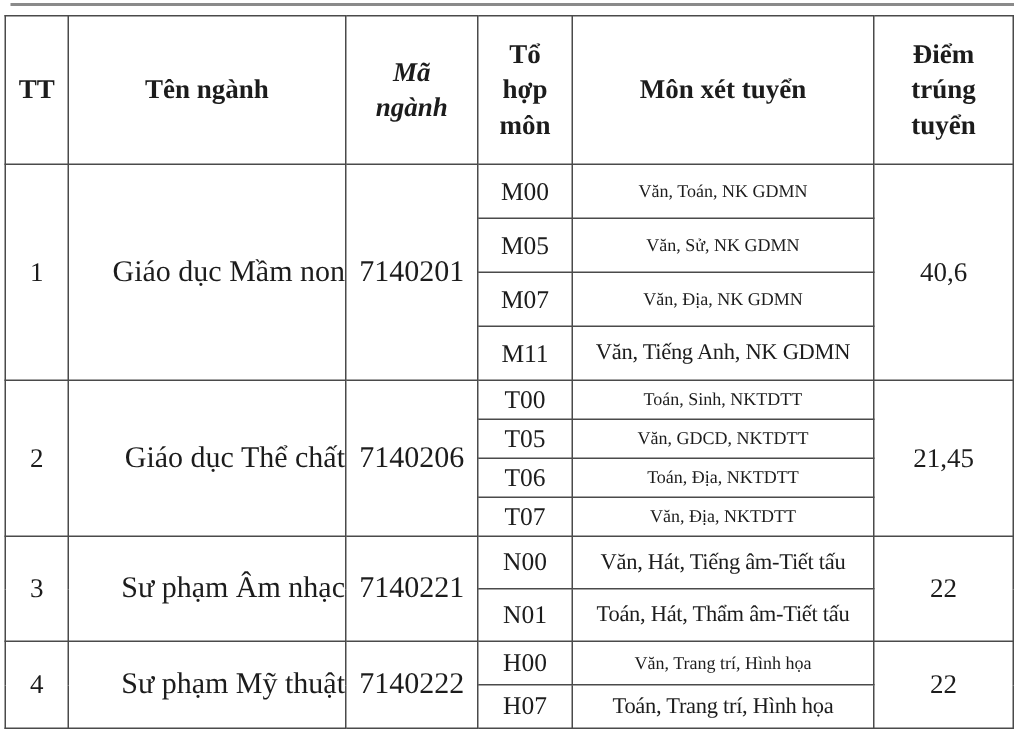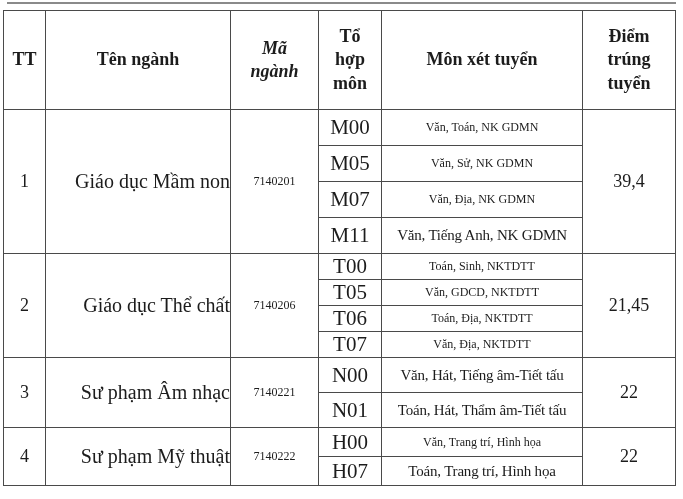"M00" td.combo-cell { font-size: 21px -> 17px }
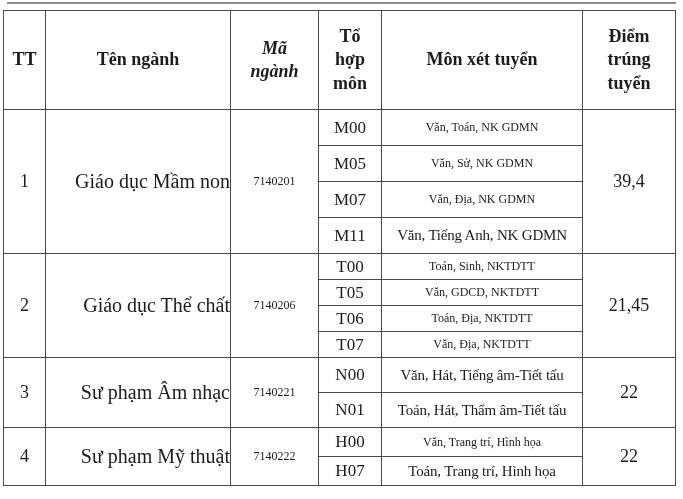"7140201" td.ma-cell { font-size: 12px -> 20px }
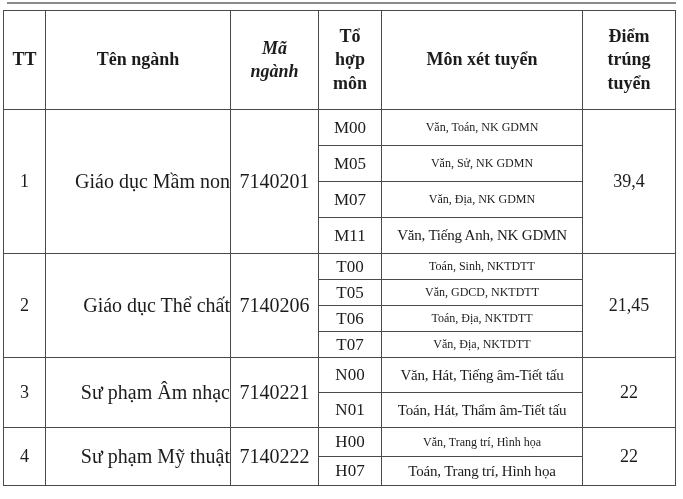"39,4" td.diem-cell { text: 39,4 -> 40,6 }
